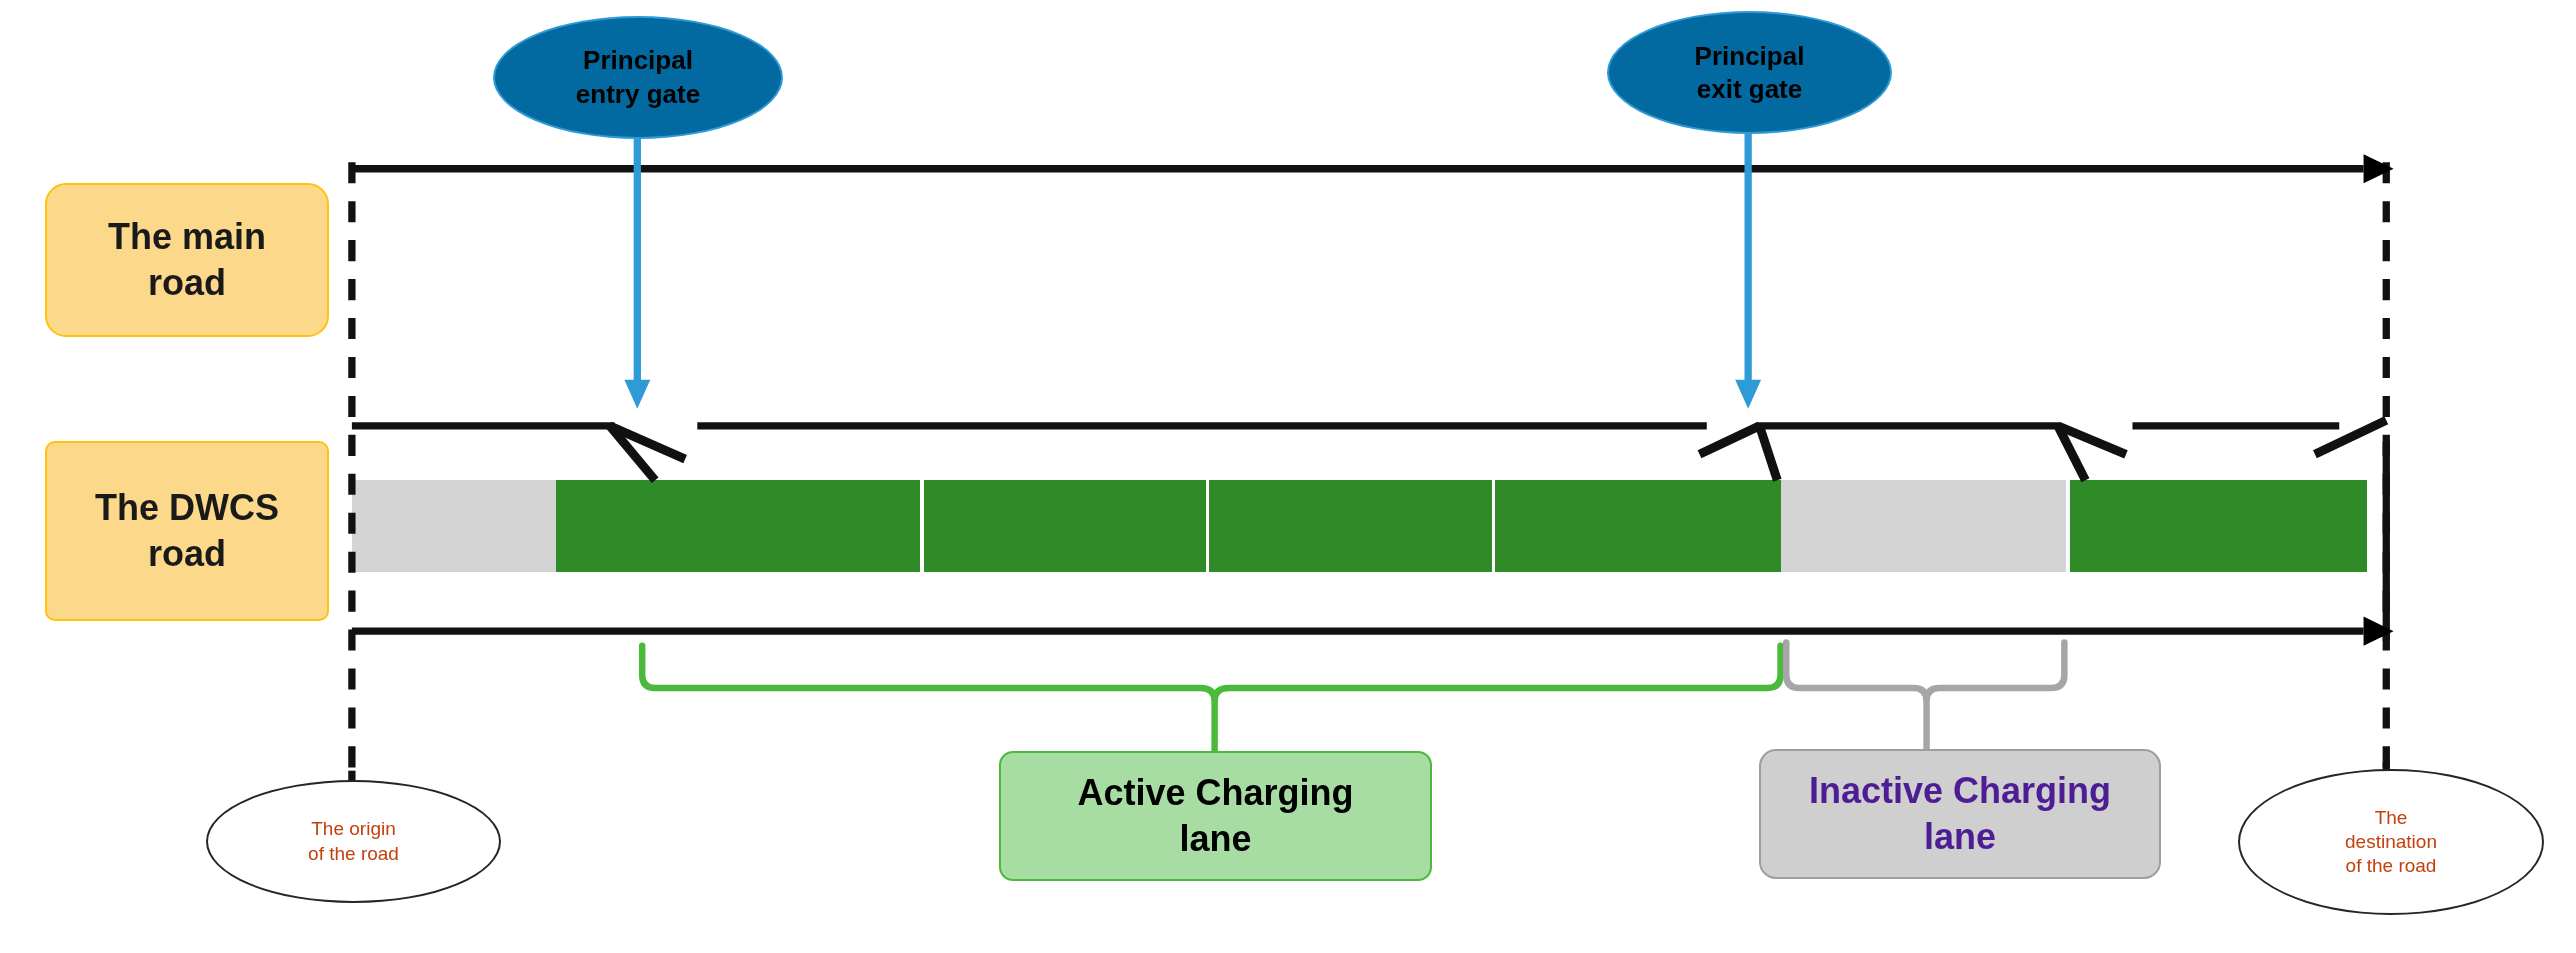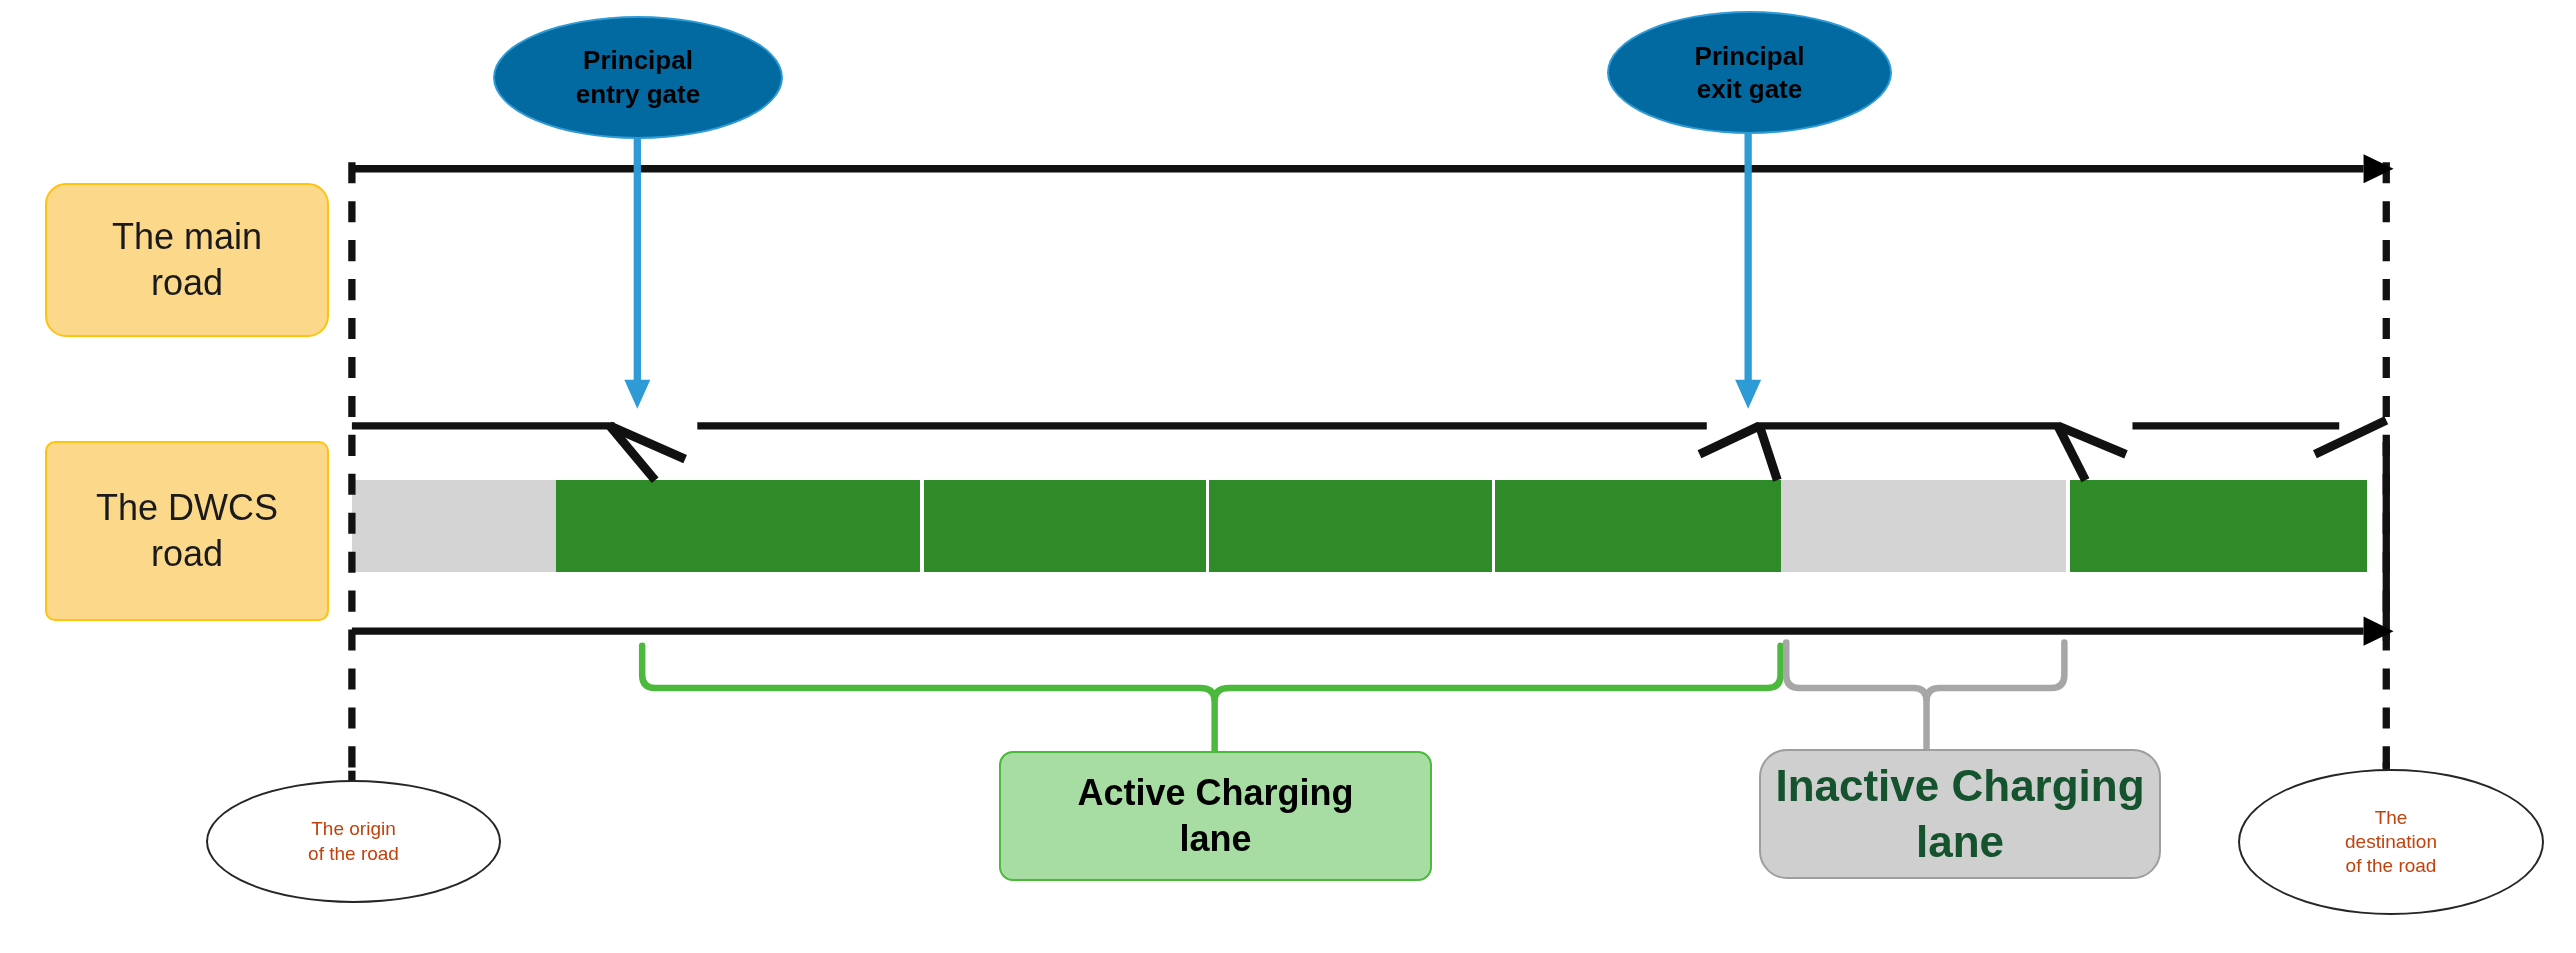"The main" .yellow-box { font-weight: 400 -> 700 }
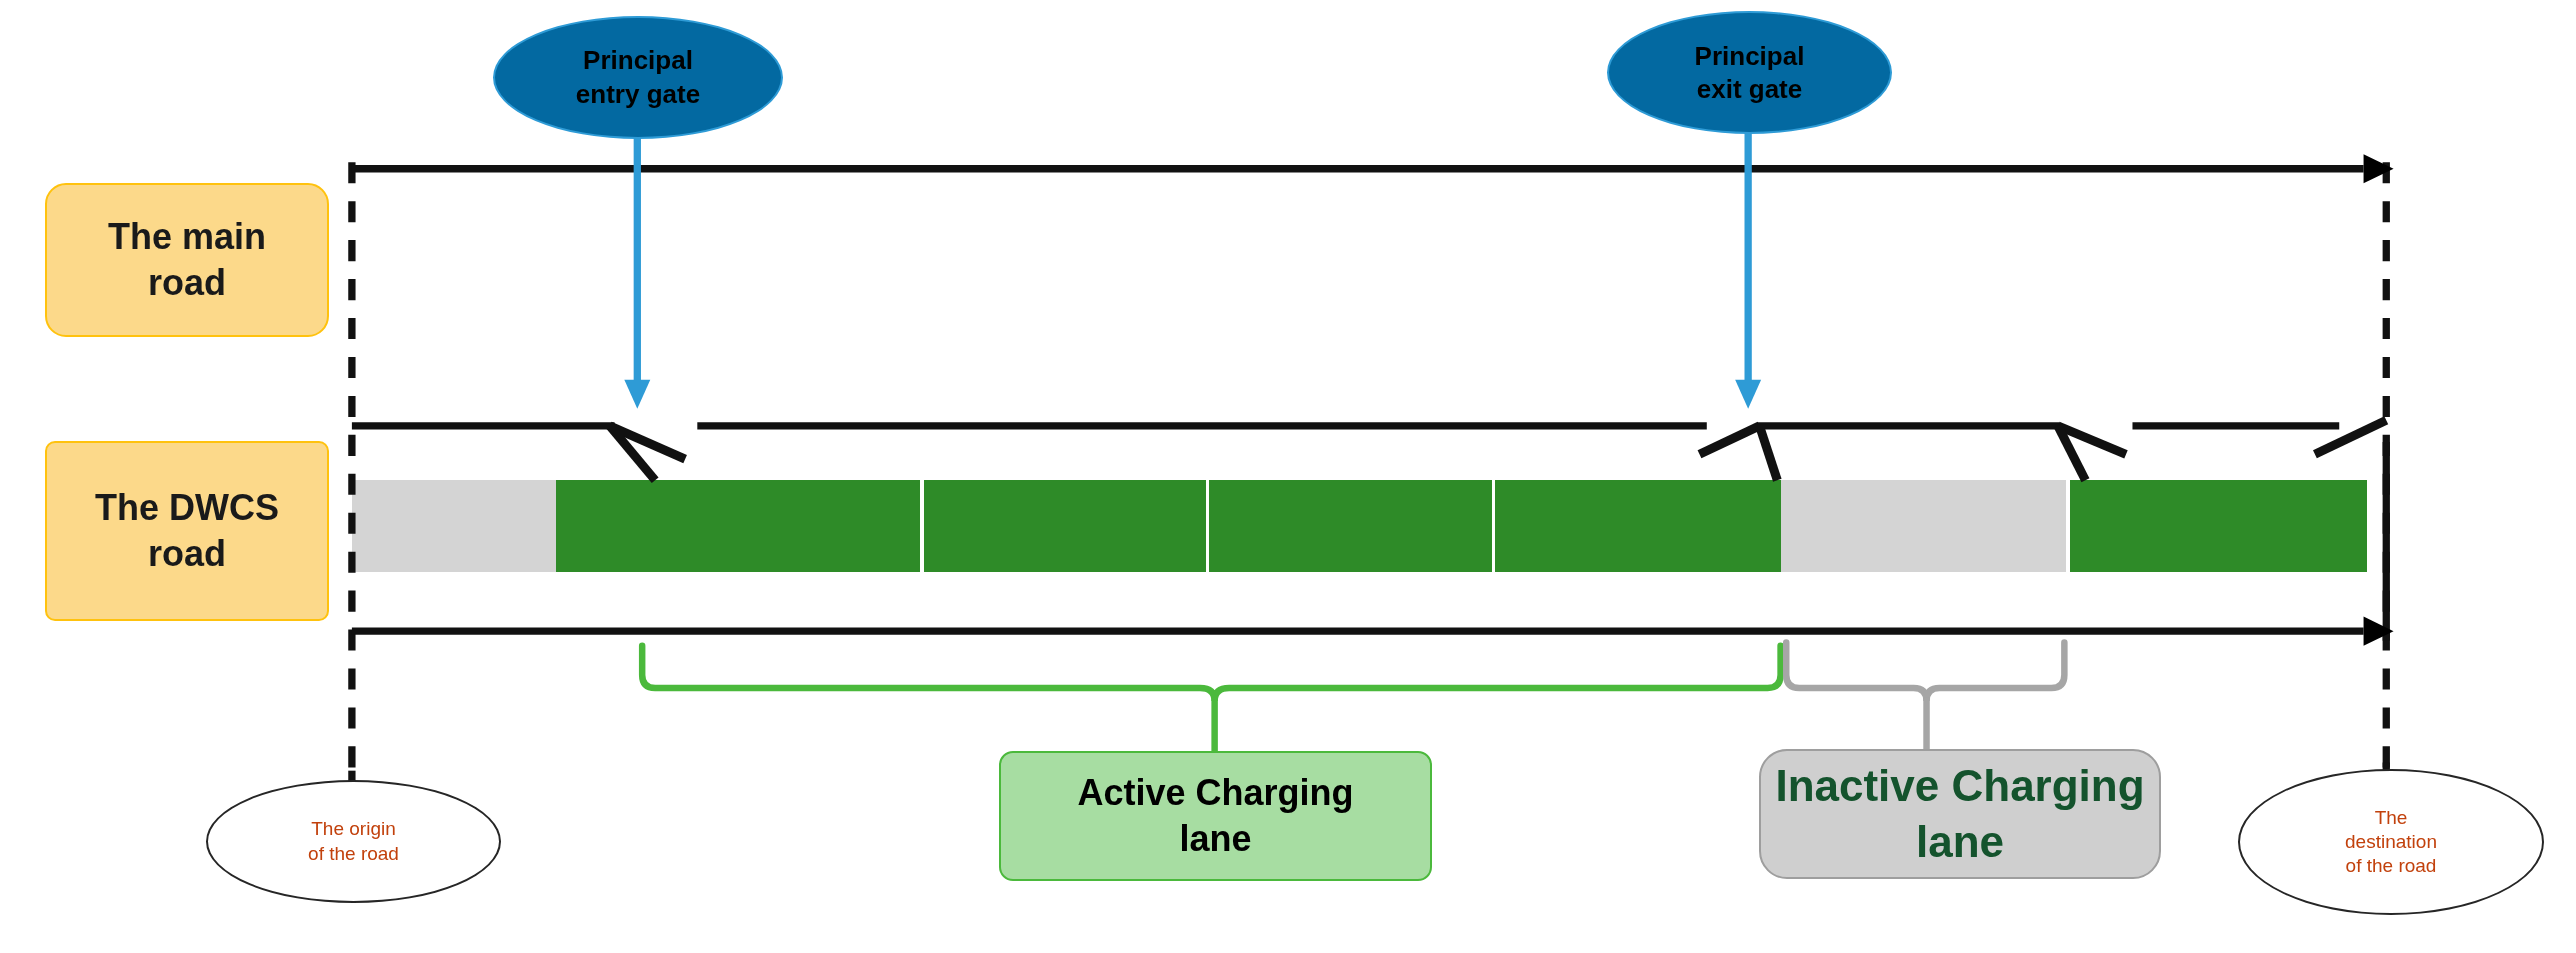"Inactive Charging" .legend-gray { border-radius: 28px -> 17px; color: #14532d -> #4c1d95; font-size: 44px -> 36px }
